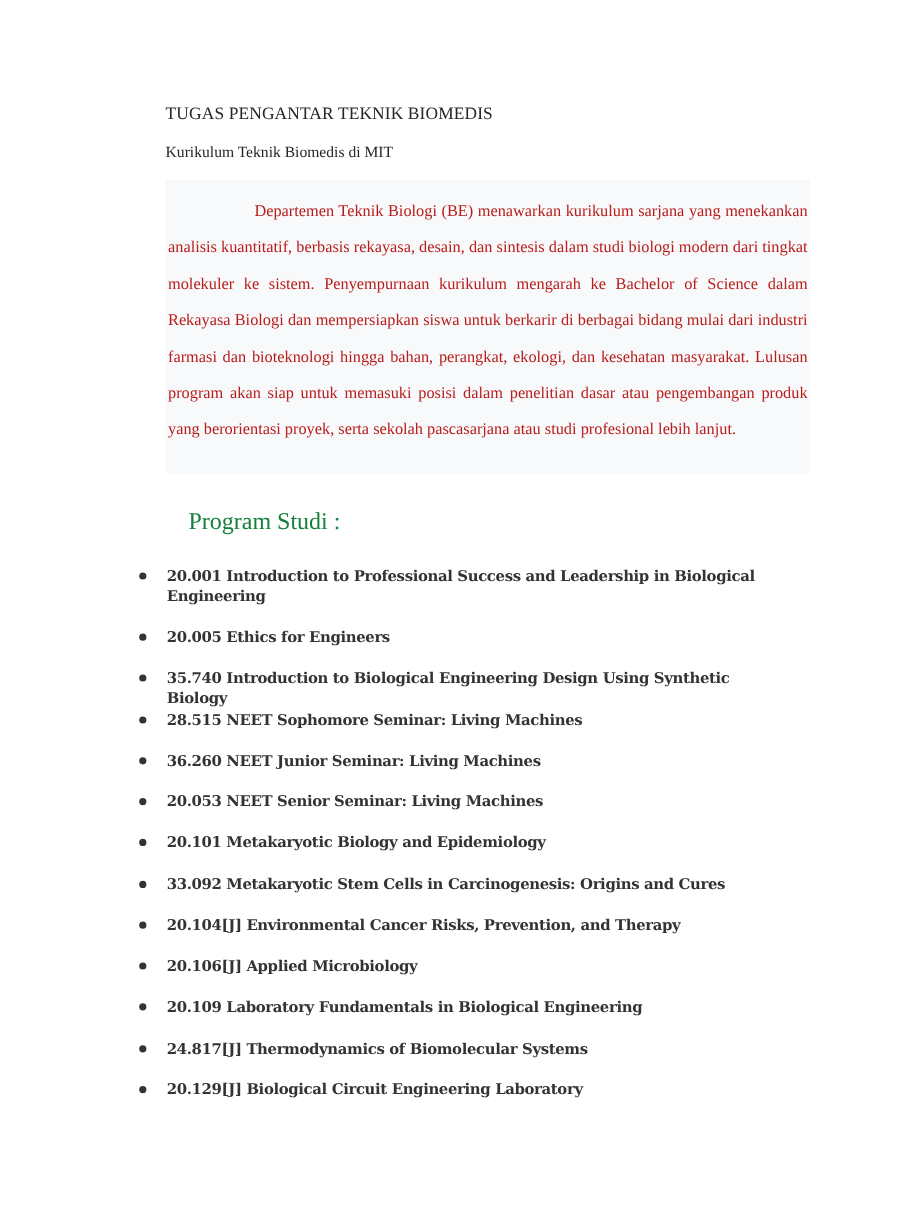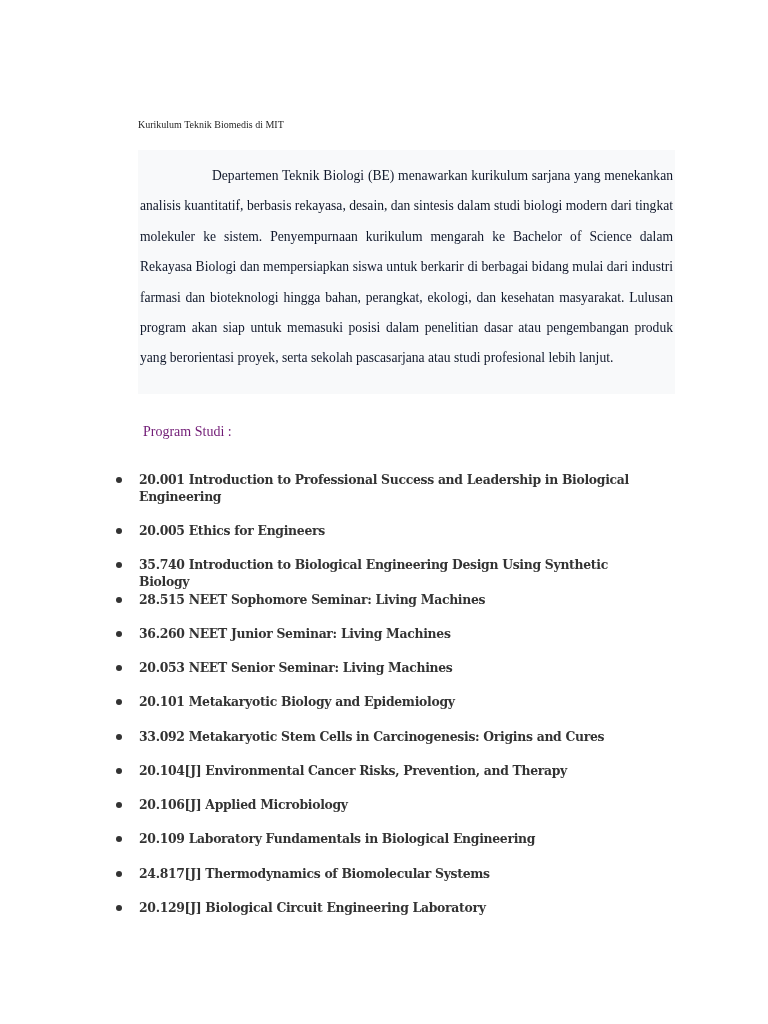"TUGAS PENGANTAR TEKNIK BIOMEDIS" div.doc-title { html: none -> <div>TUGAS PENGANTAR TEKNIK BIOMEDIS</div> }
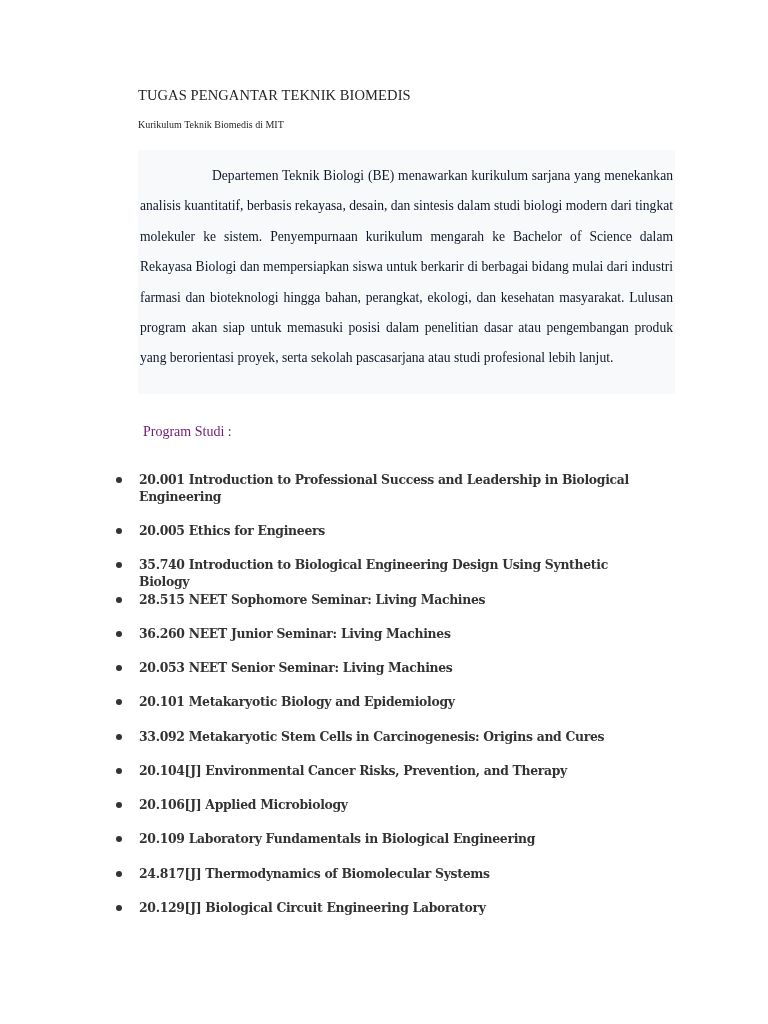"Kurikulum Teknik Biomedis di MIT" .doc-subtitle { font-size: 10px -> 13px }
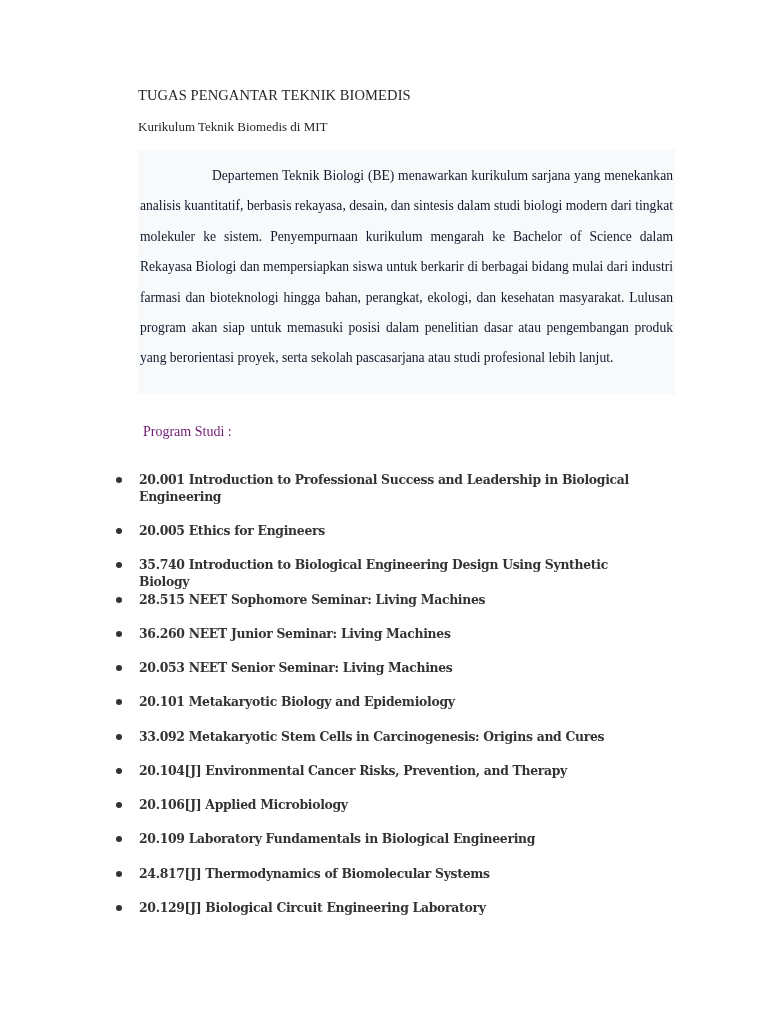"Departemen Teknik Biologi (BE)" .shaded-box p { color: #0f172a -> #b91c1c }
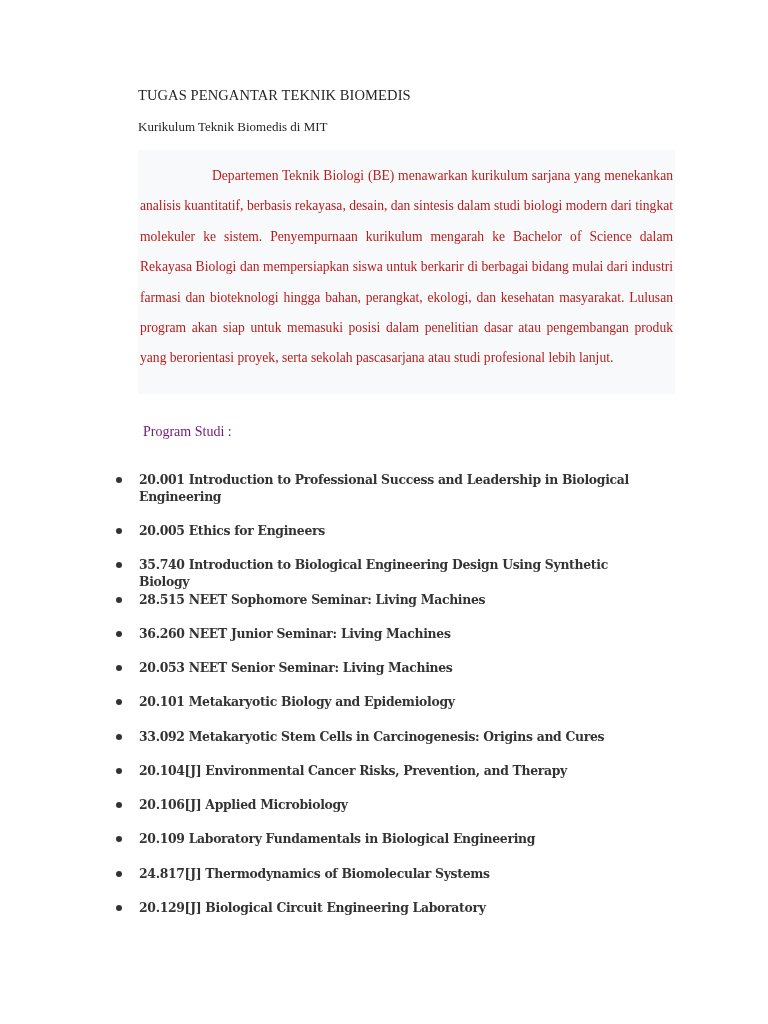"Program Studi :" .program-label { color: #701a75 -> #15803d; font-size: 14px -> 20px; left: 143px -> 157px }
